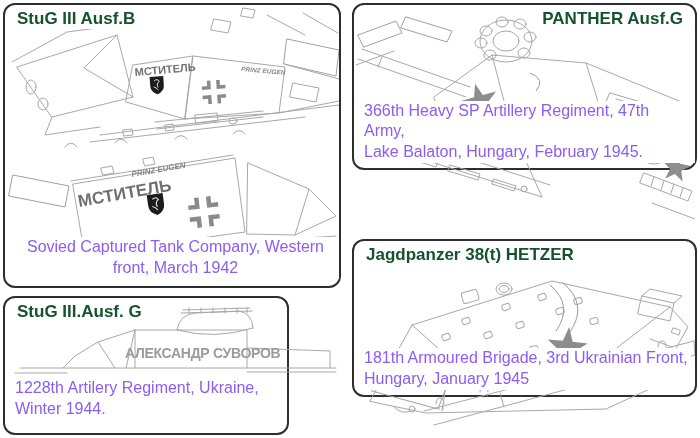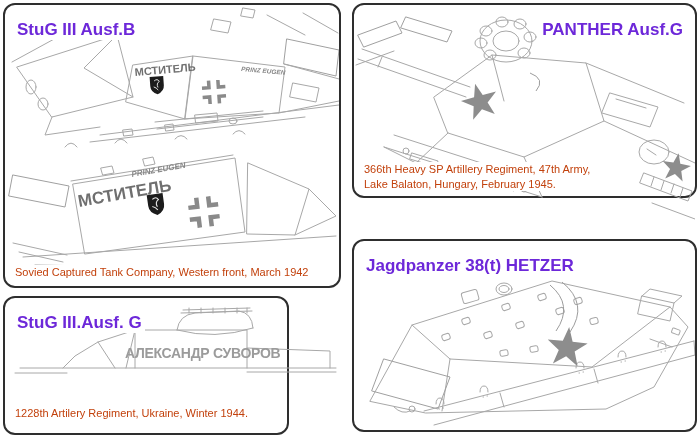"StuG III Ausf.B" .ptitle { color: #6d28d9 -> #14532d; top: 15px -> 4px }
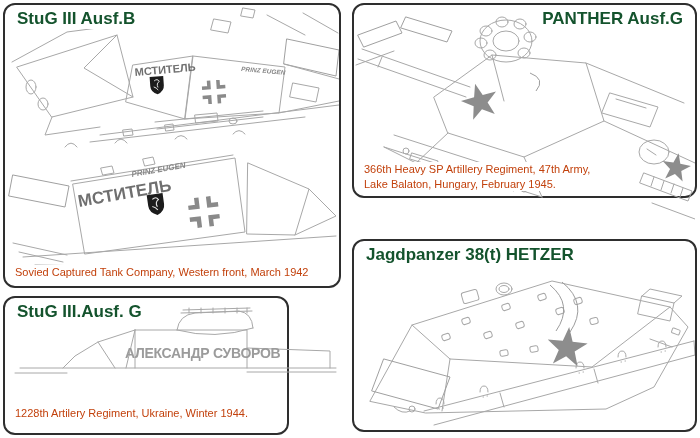"PANTHER Ausf.G" #panel-panther { height: 195px -> 167px }
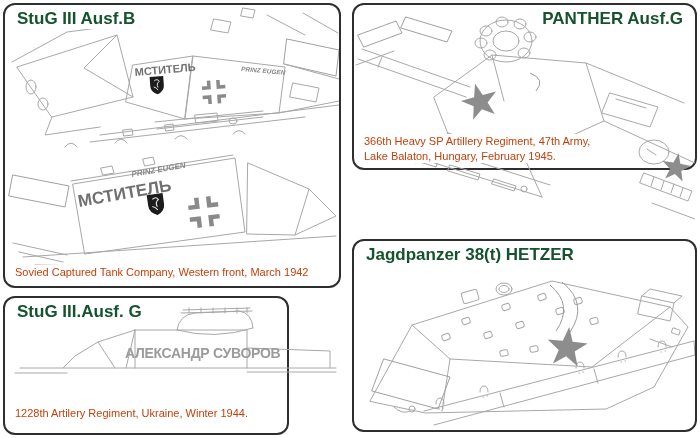"366th Heavy SP Artillery Regiment," .cap { color: #c2410c -> #8b5cf6; font-size: 11px -> 16px }
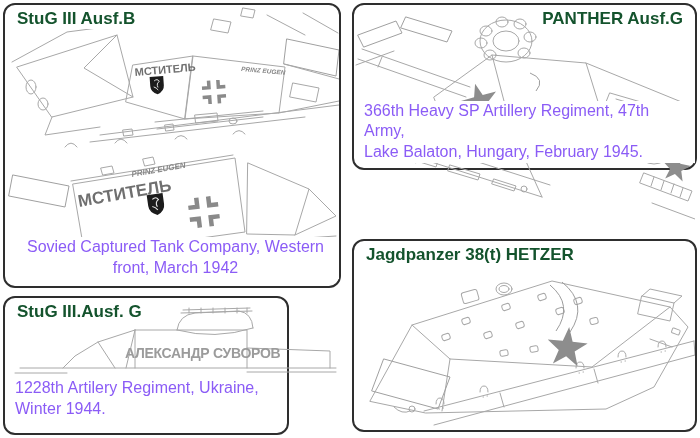"Jagdpanzer 38(t) HETZER" #panel-hetzer { height: 193px -> 158px }
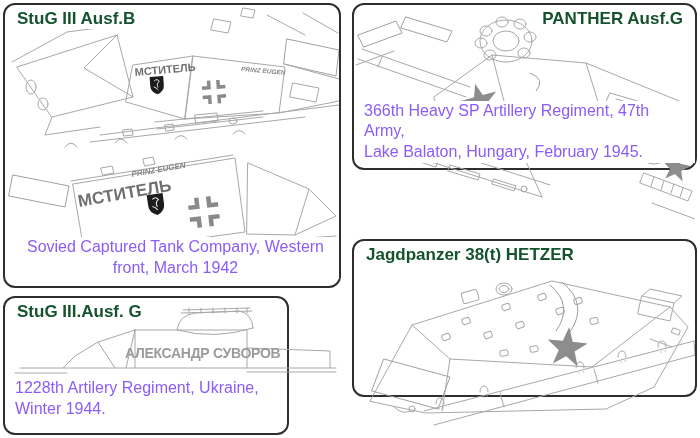"181th Armoured Brigade, 3rd Ukrainian" div.cap { html: none -> <div> <div>181th Armoured Brigade, 3rd Ukrainian Front,</div> <div>Hungary, January 1945</div> </div> }
